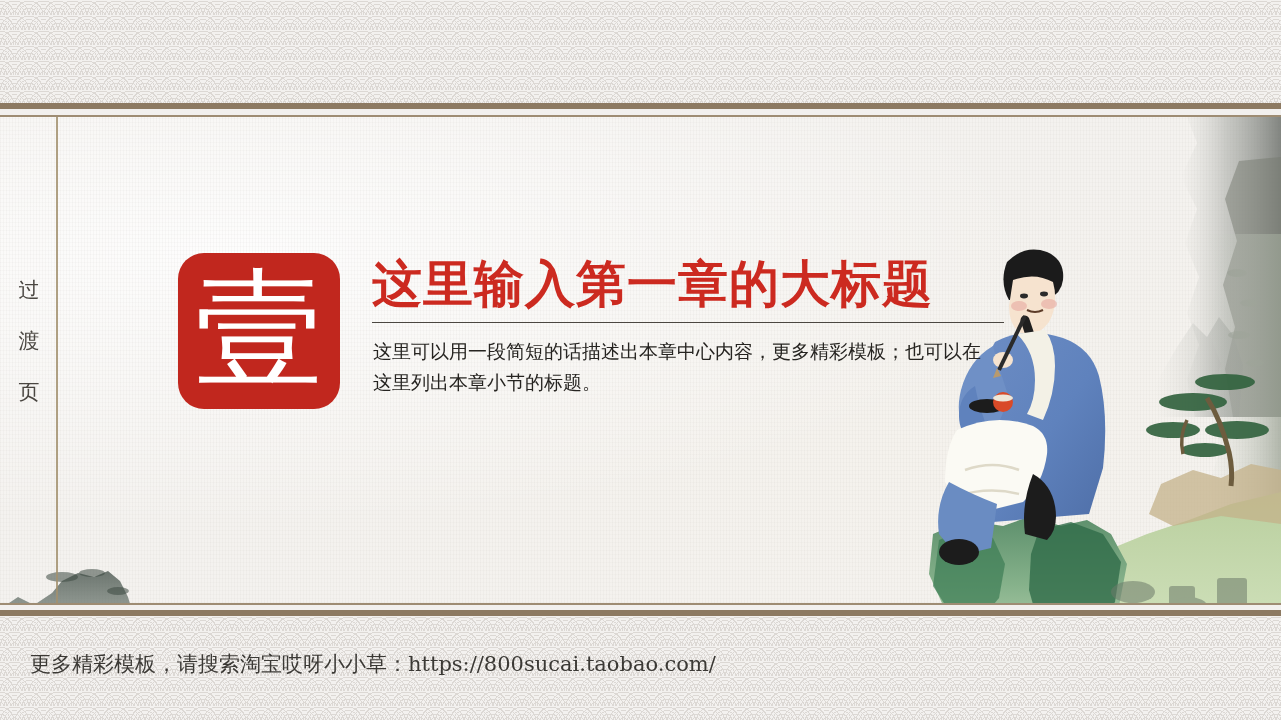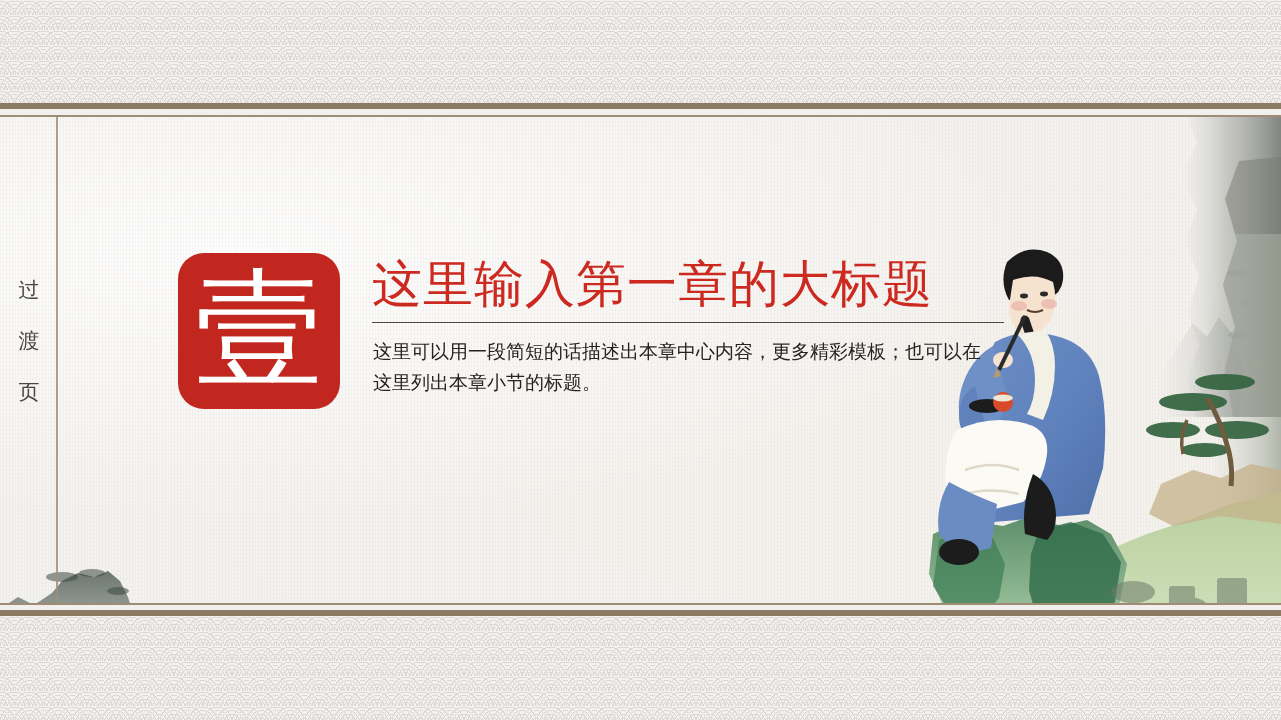"这里输入第一章的大标题" .title { font-weight: normal -> bold }
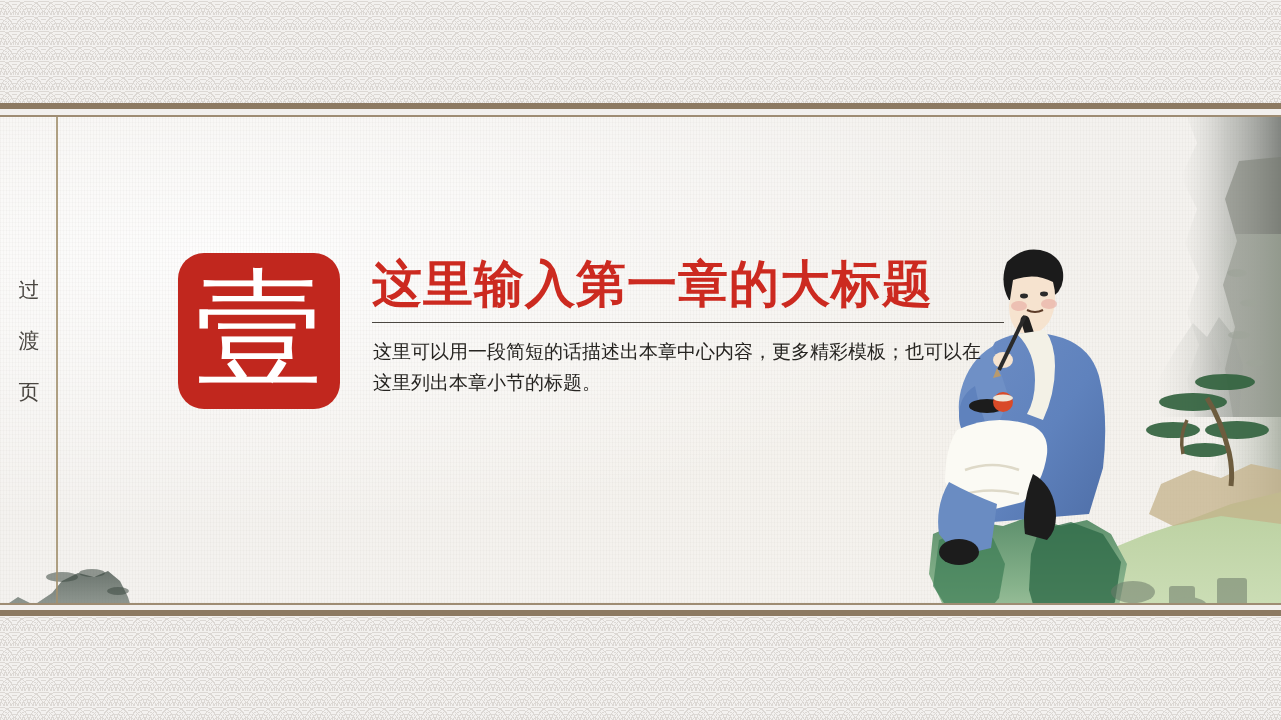"更多精彩模板，请搜索淘宝哎呀小小草：https://800sucai.taoba" div.footer { html: none -> <div>更多精彩模板，请搜索淘宝哎呀小小草：https://800sucai.taobao.com/</div> }
